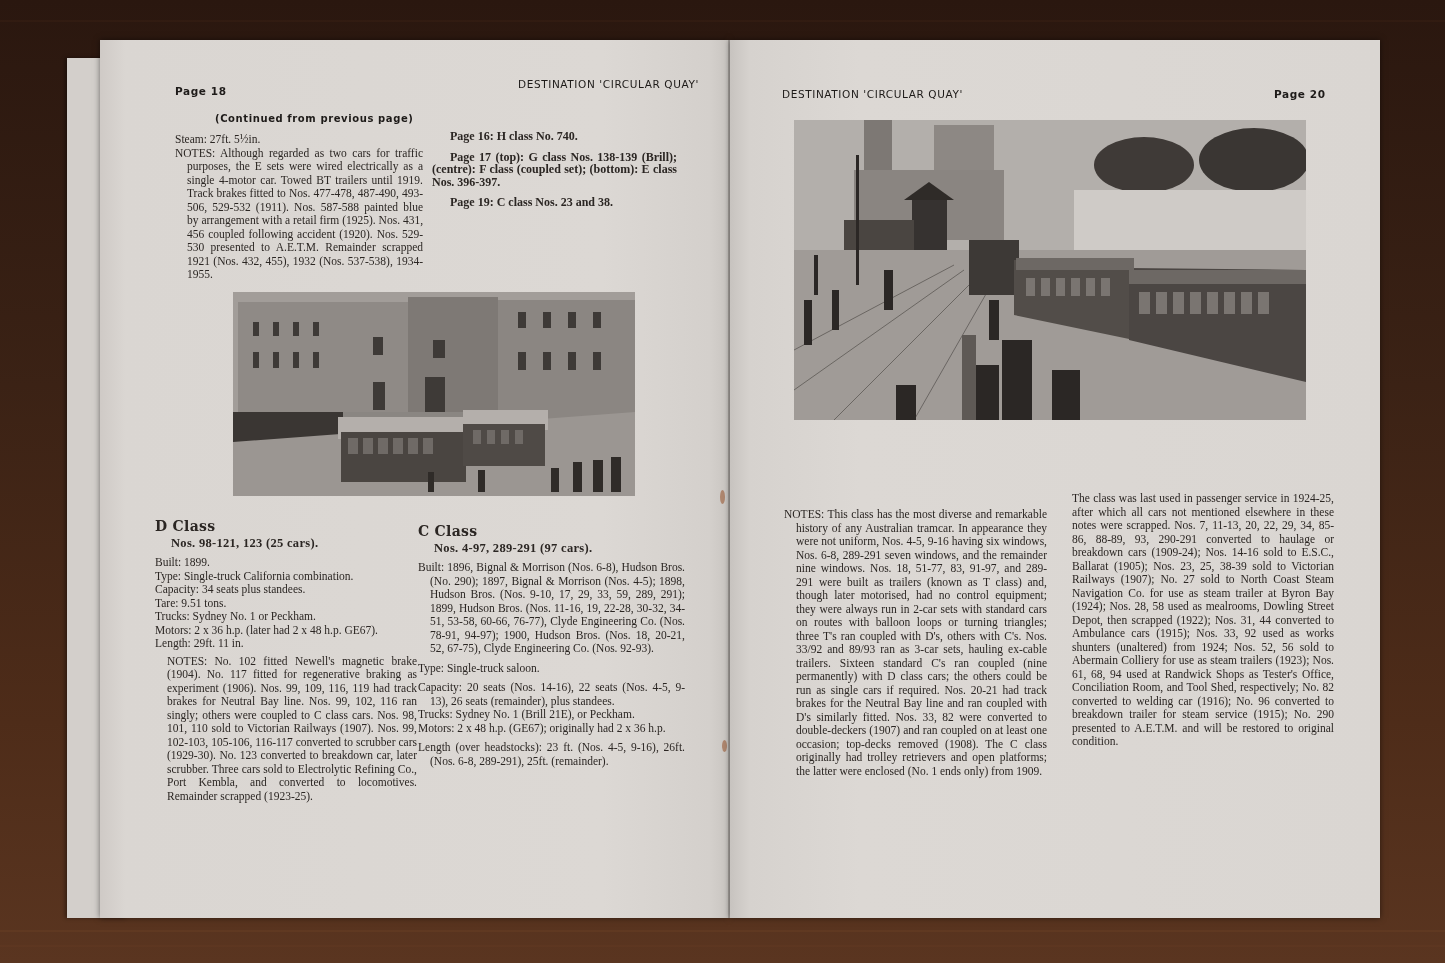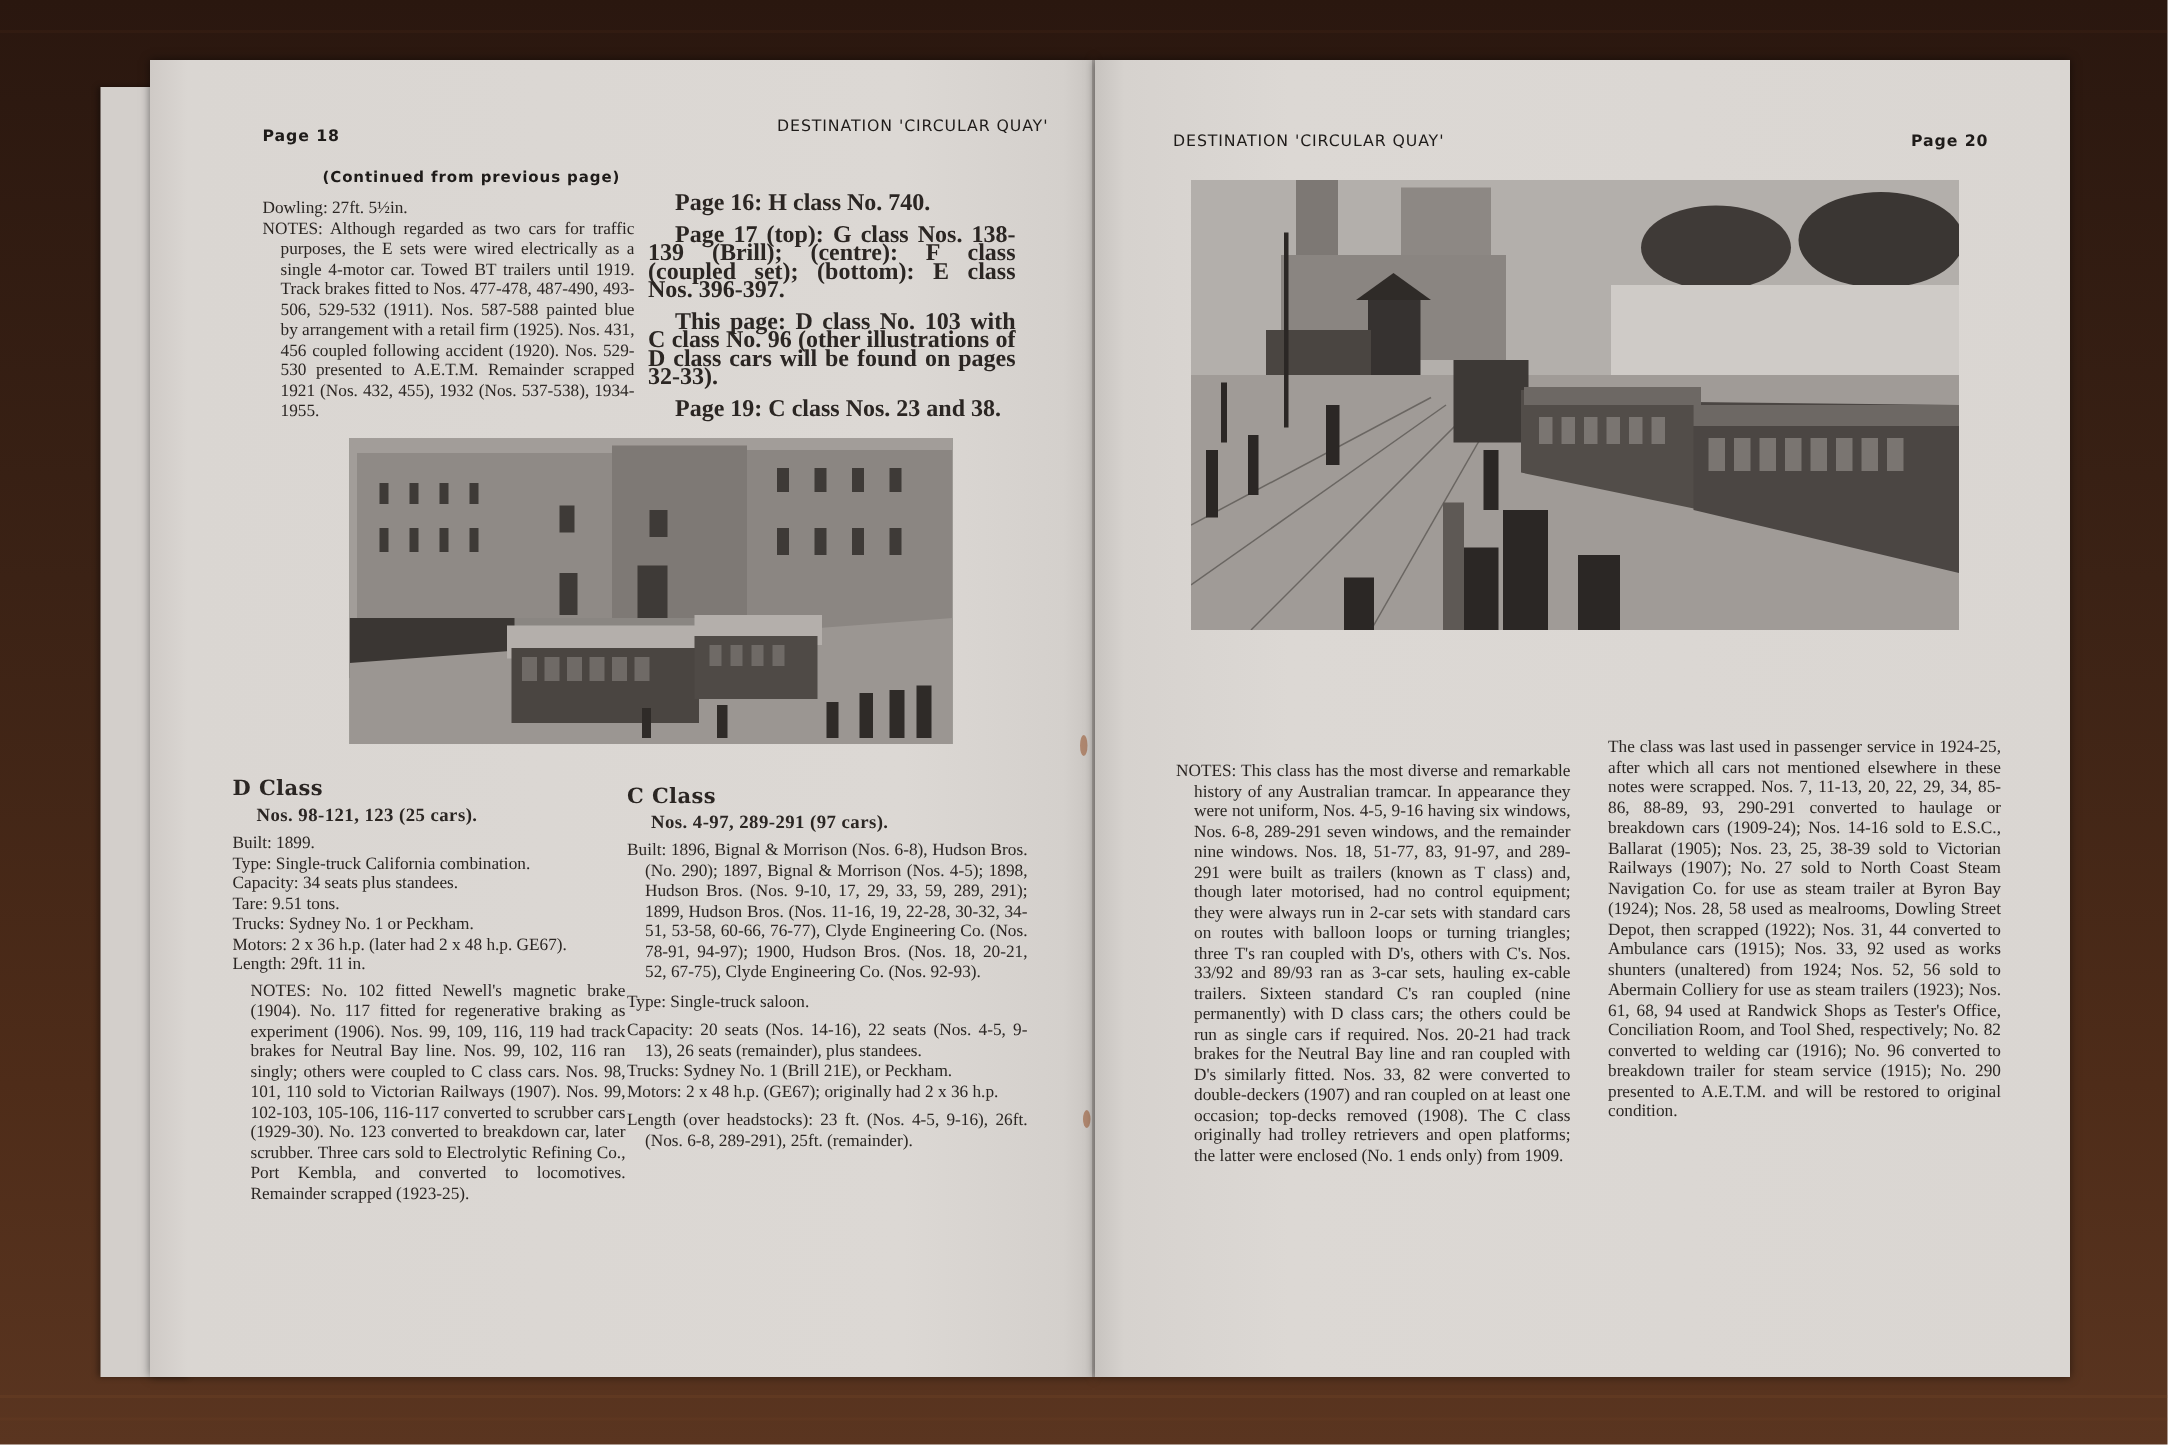"Dowling: 27ft. 5½in." p { text: Dowling -> Steam }
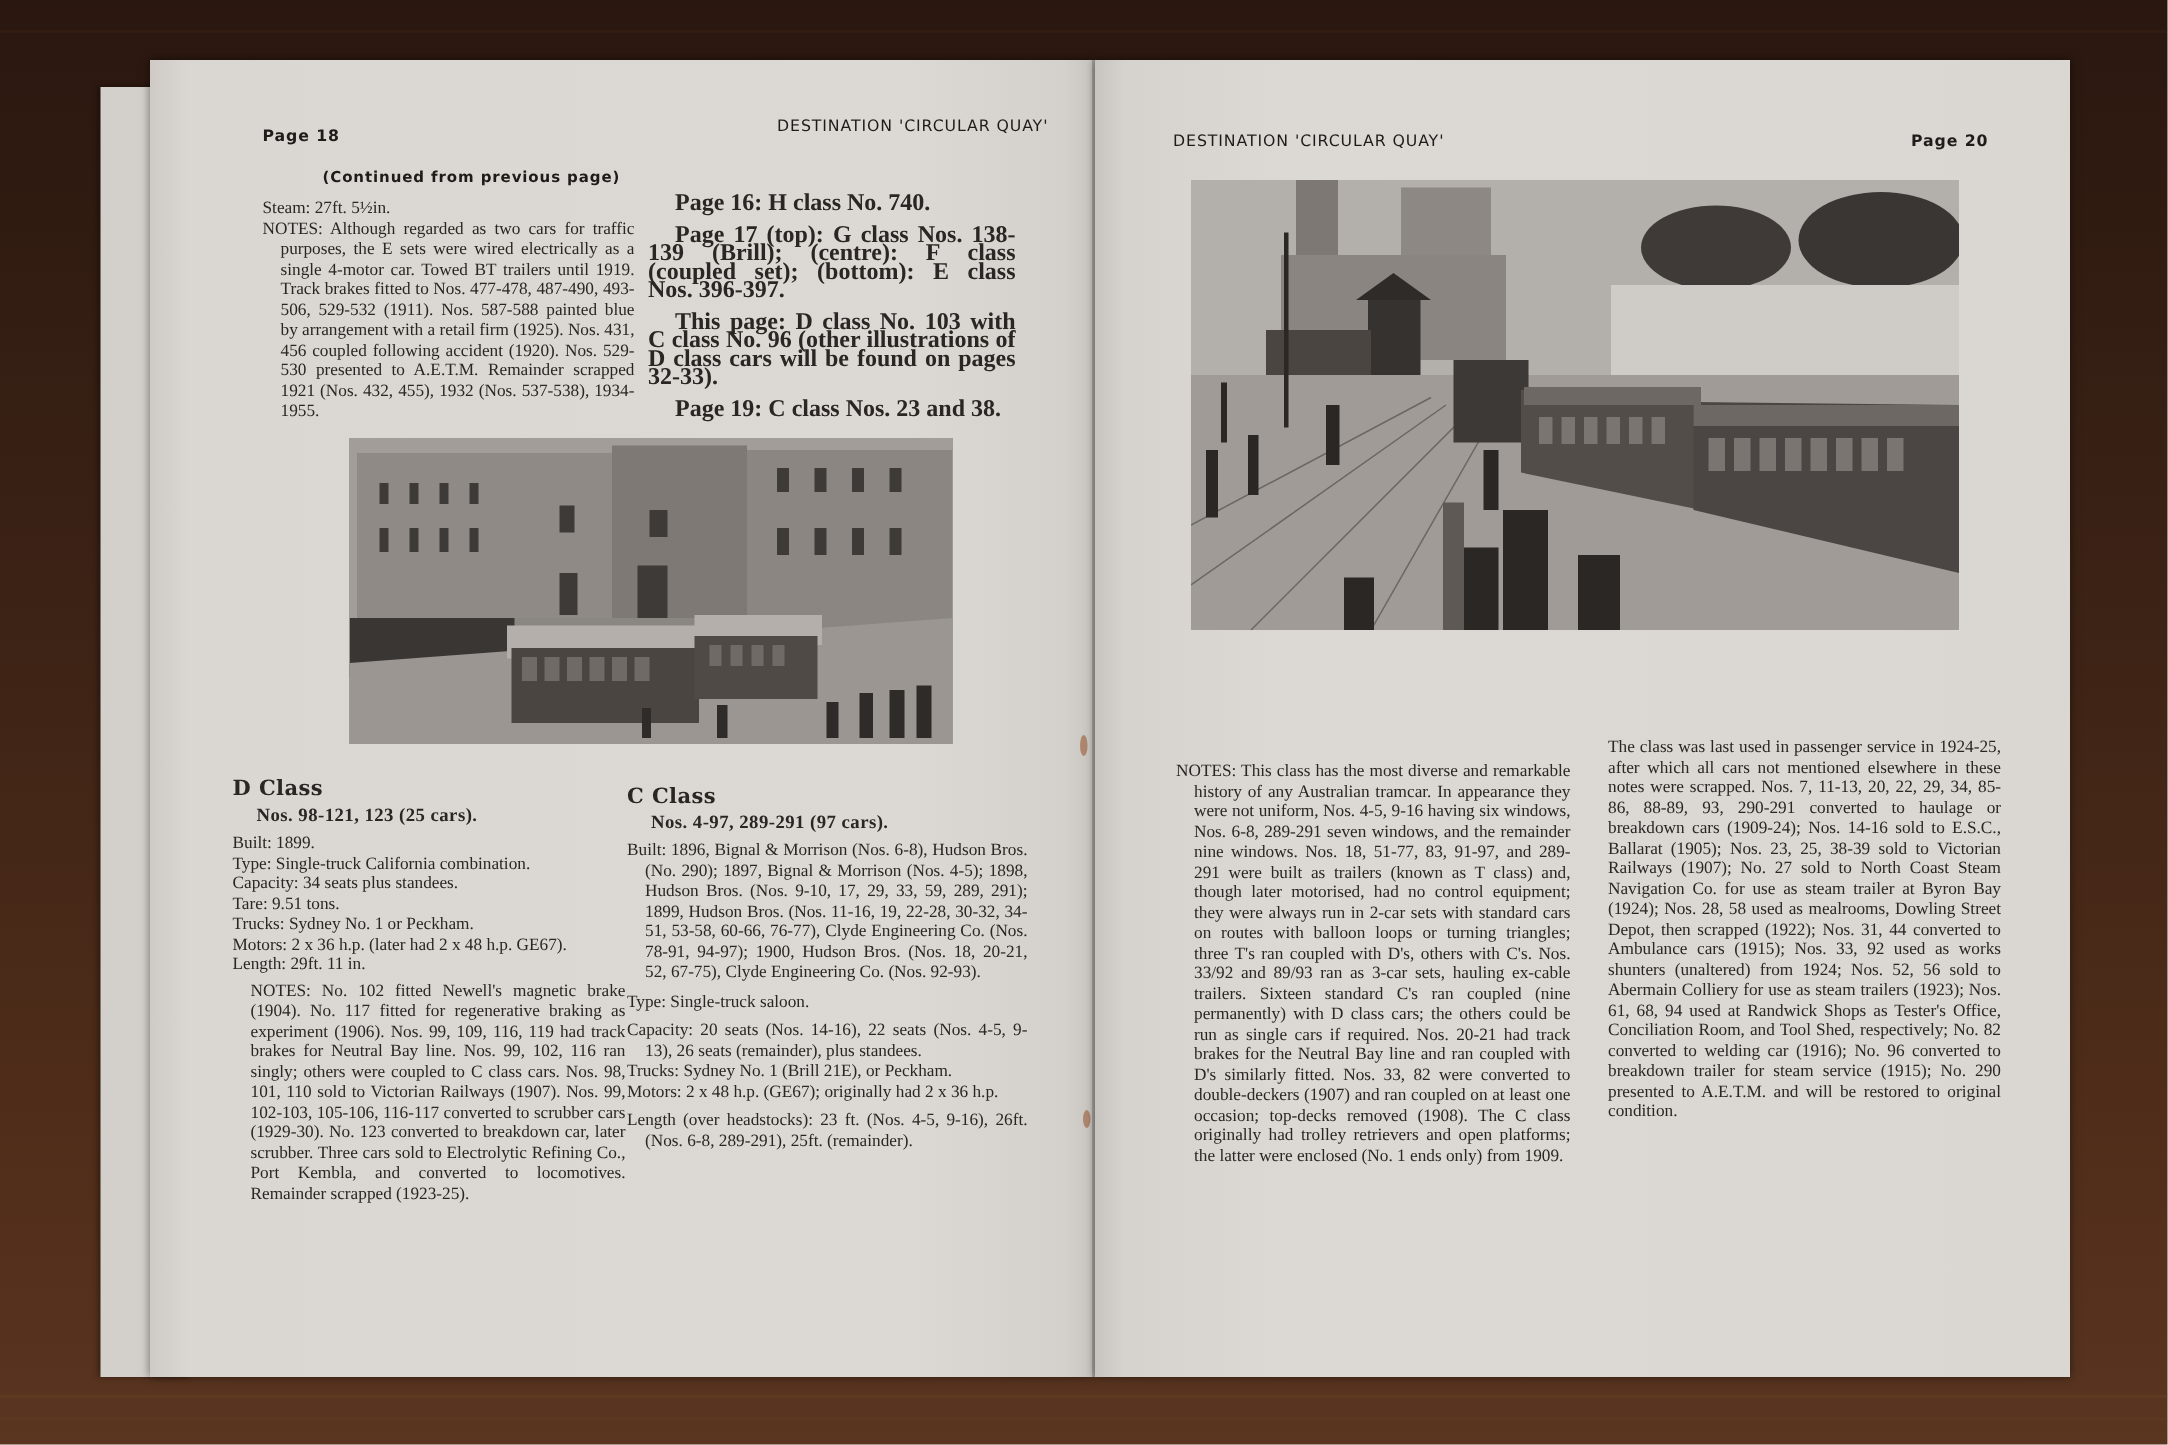"Page 16: H class No." .caption p { font-size: 16px -> 12px }
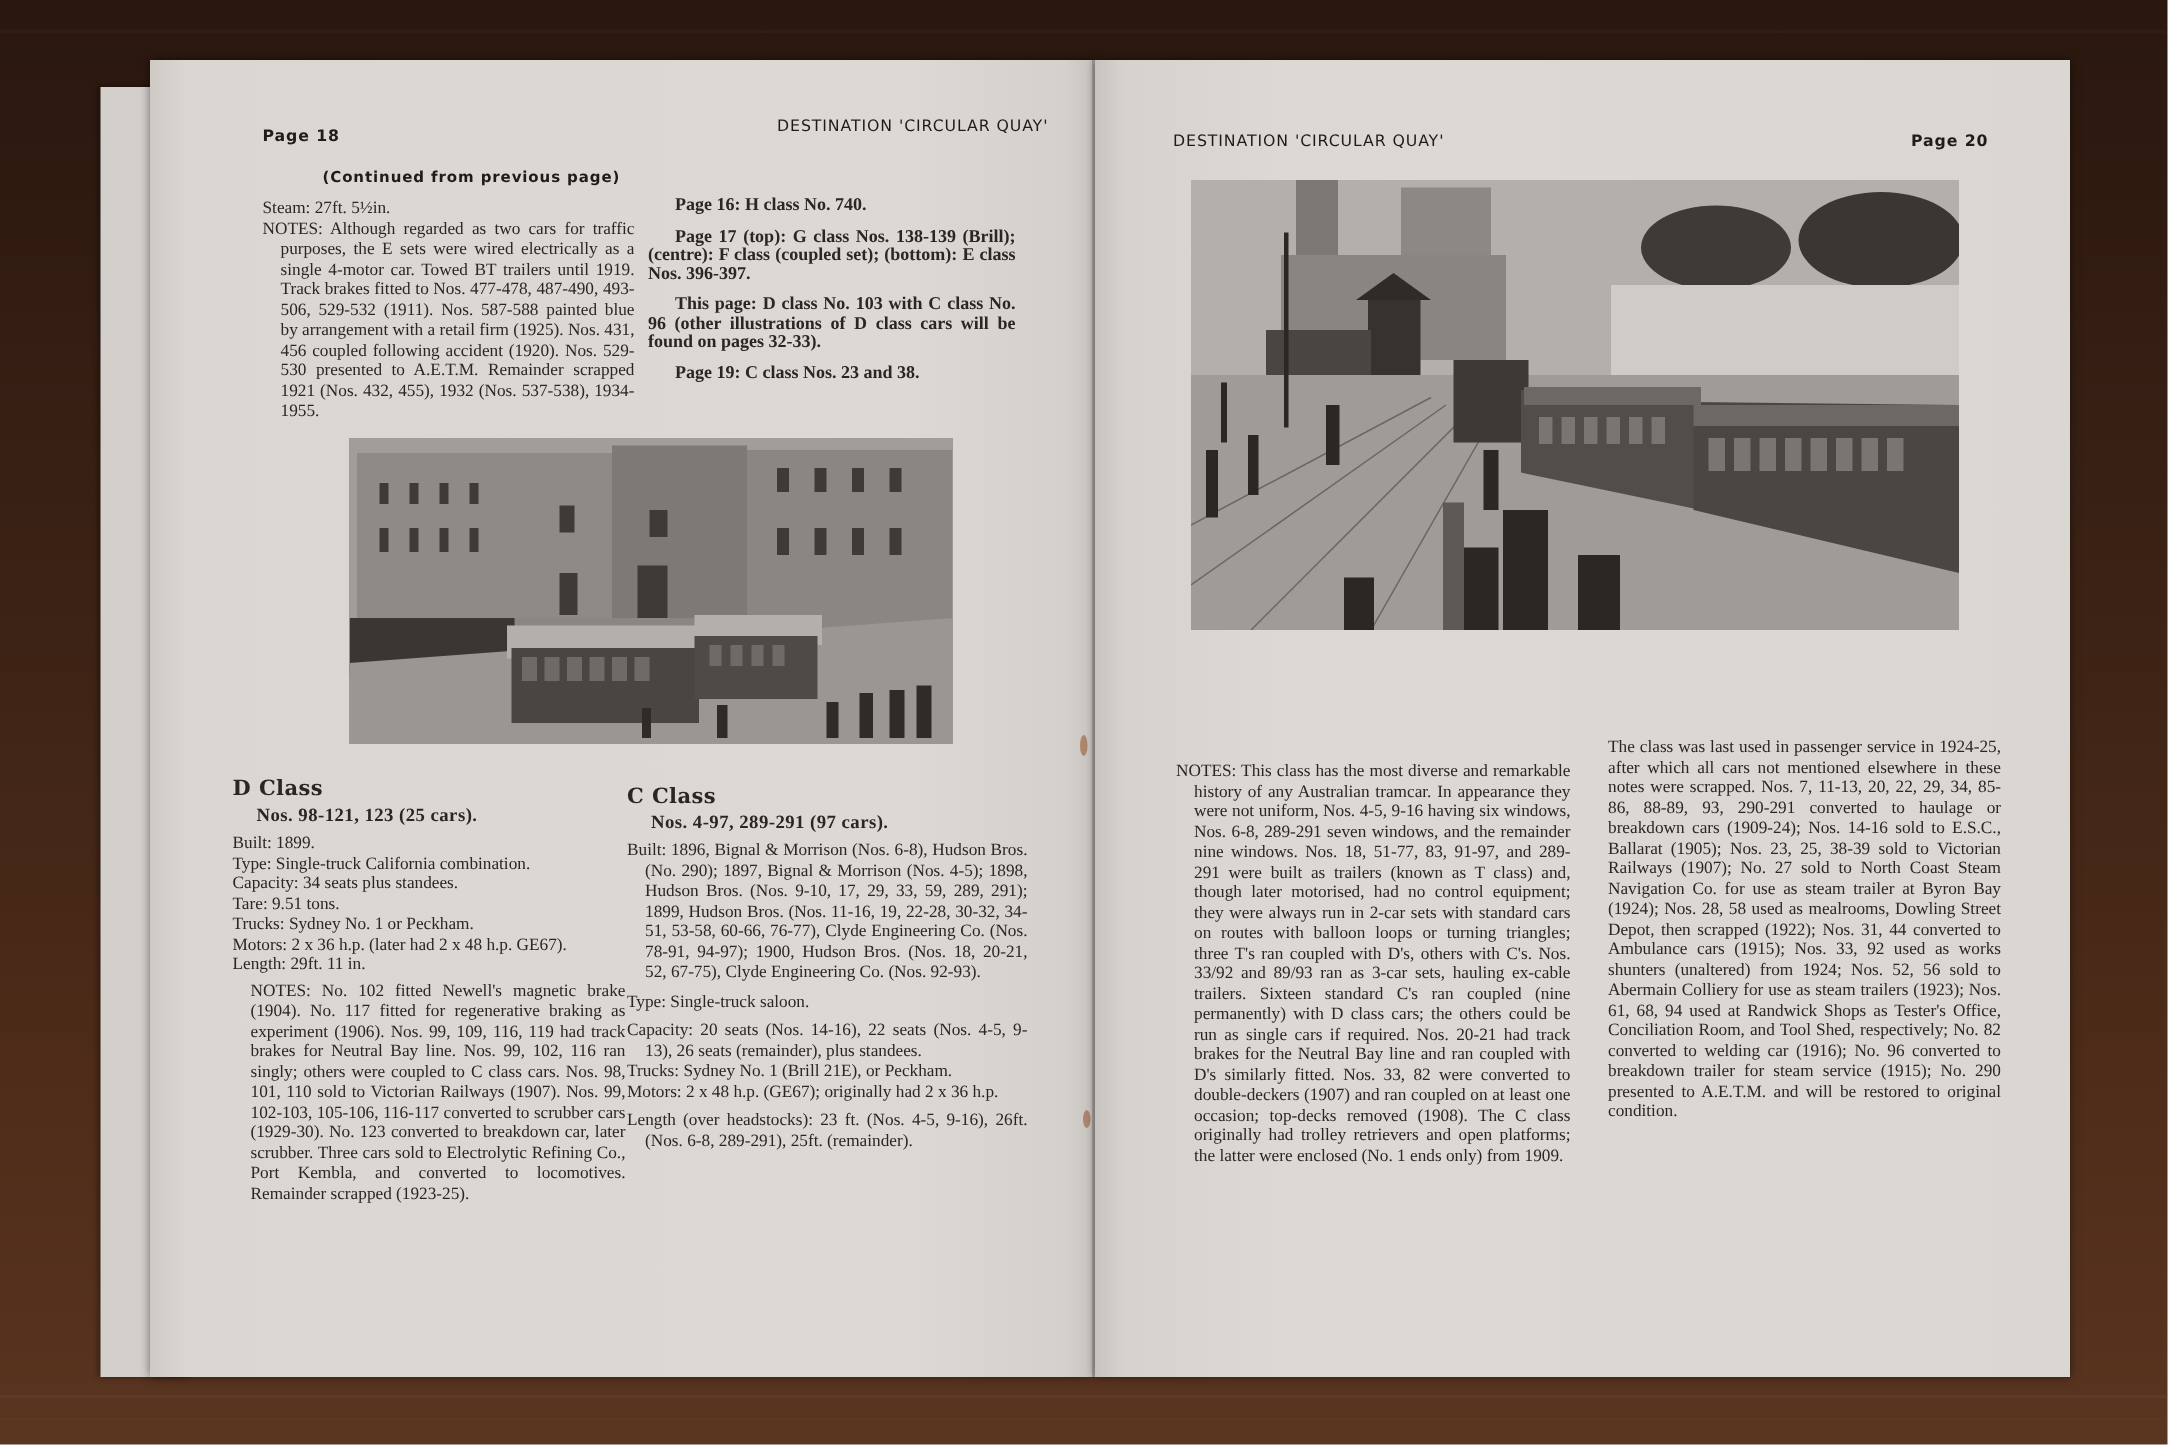"This page: D class No." p { html: <p>This page: D class No. 103 with C class No. 96 (other illustrations of D class cars will be found on pages 32-33).</p> -> none }
